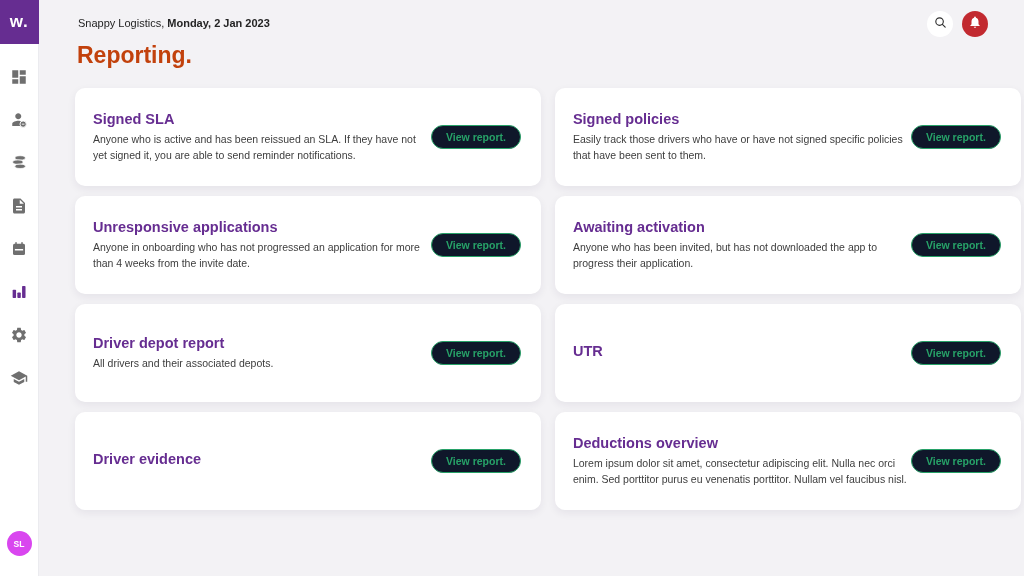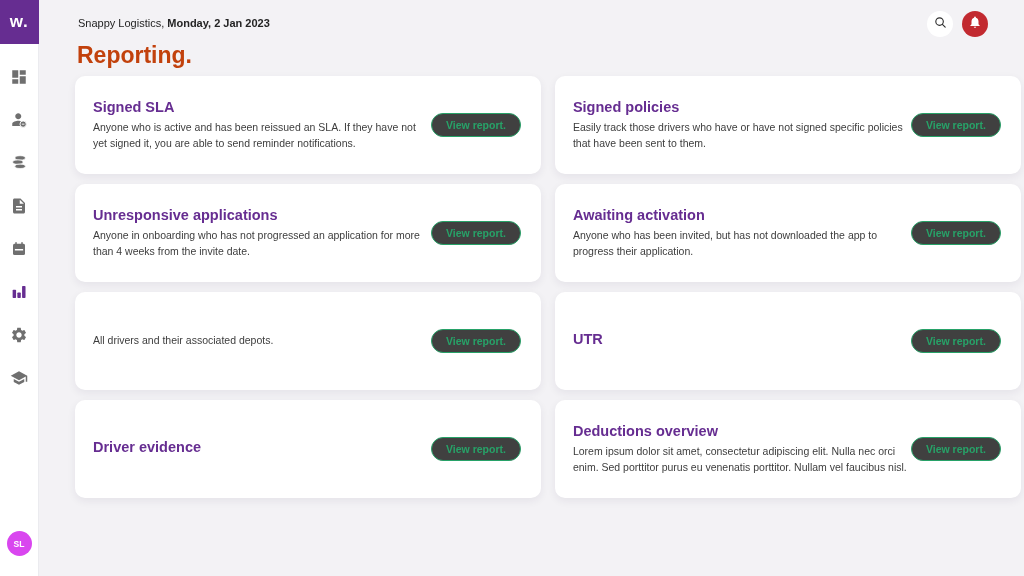"Signed SLA" .grid { top: 76px -> 88px }
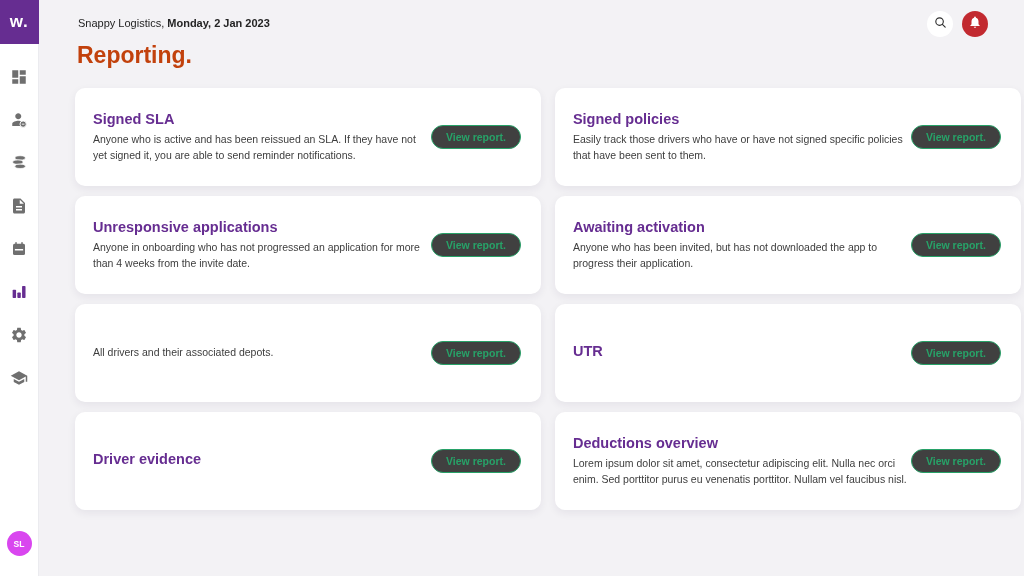"View report." .view-btn { background: #404040 -> #0f172a }
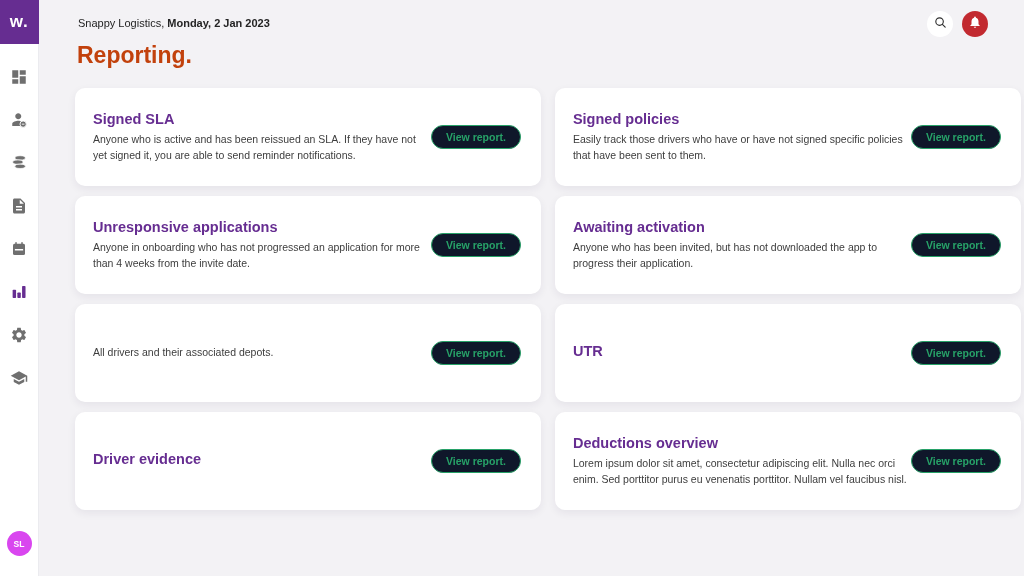"Driver depot report" h2.card-title { html: none -> <h2>Driver depot report</h2> }
